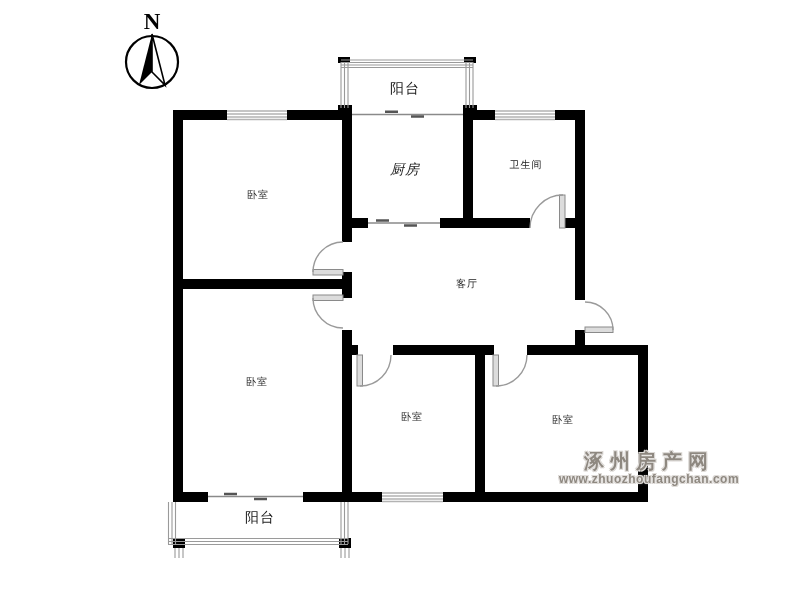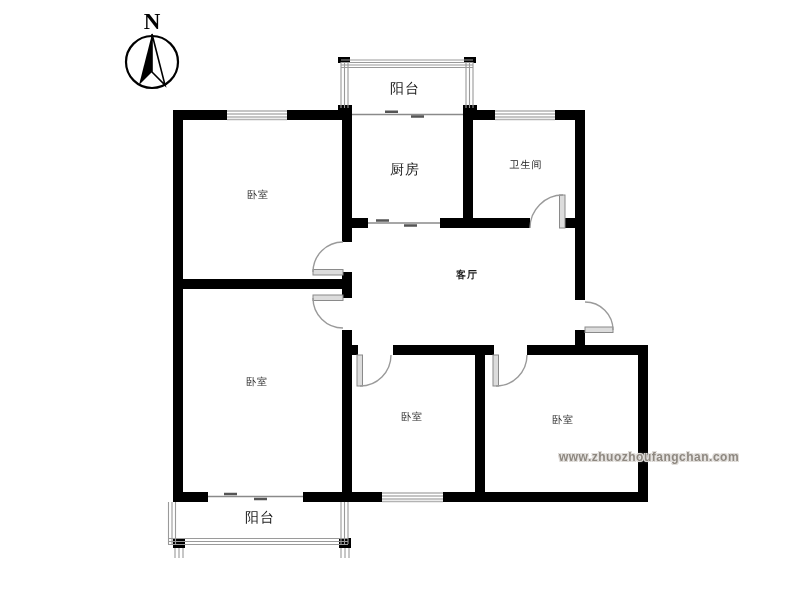"厨房" div.room-label { font-style: none -> italic }
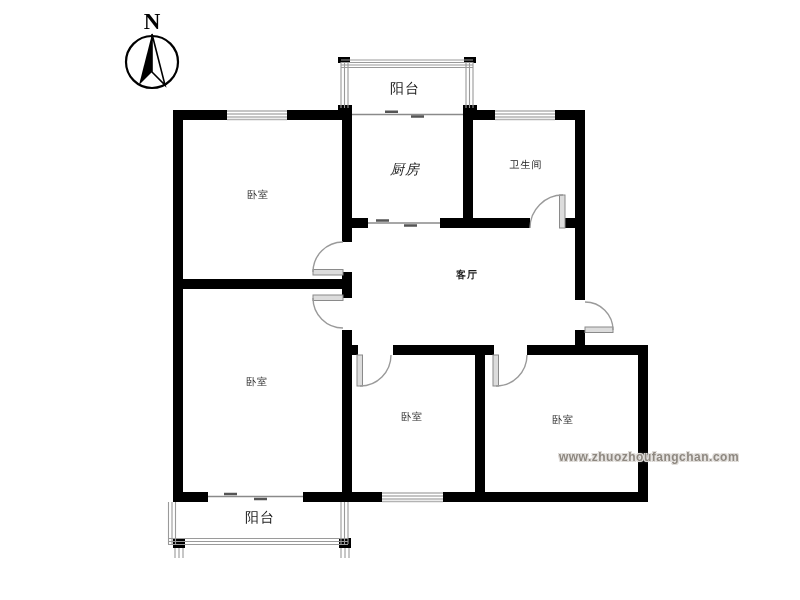"客厅" div.room-label { font-weight: bold -> none; top: 275px -> 284px }
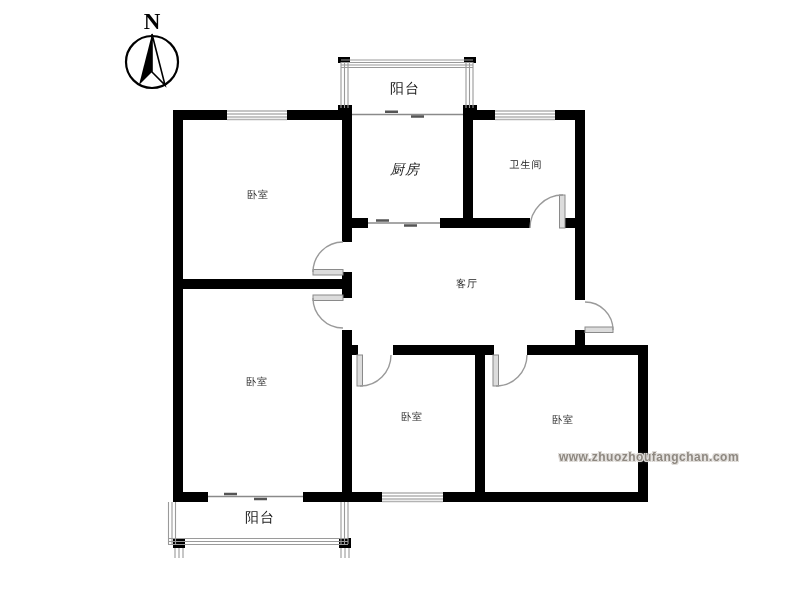"涿州房产网" div.wm-line1 { html: none -> <div>涿州房产网</div> }
